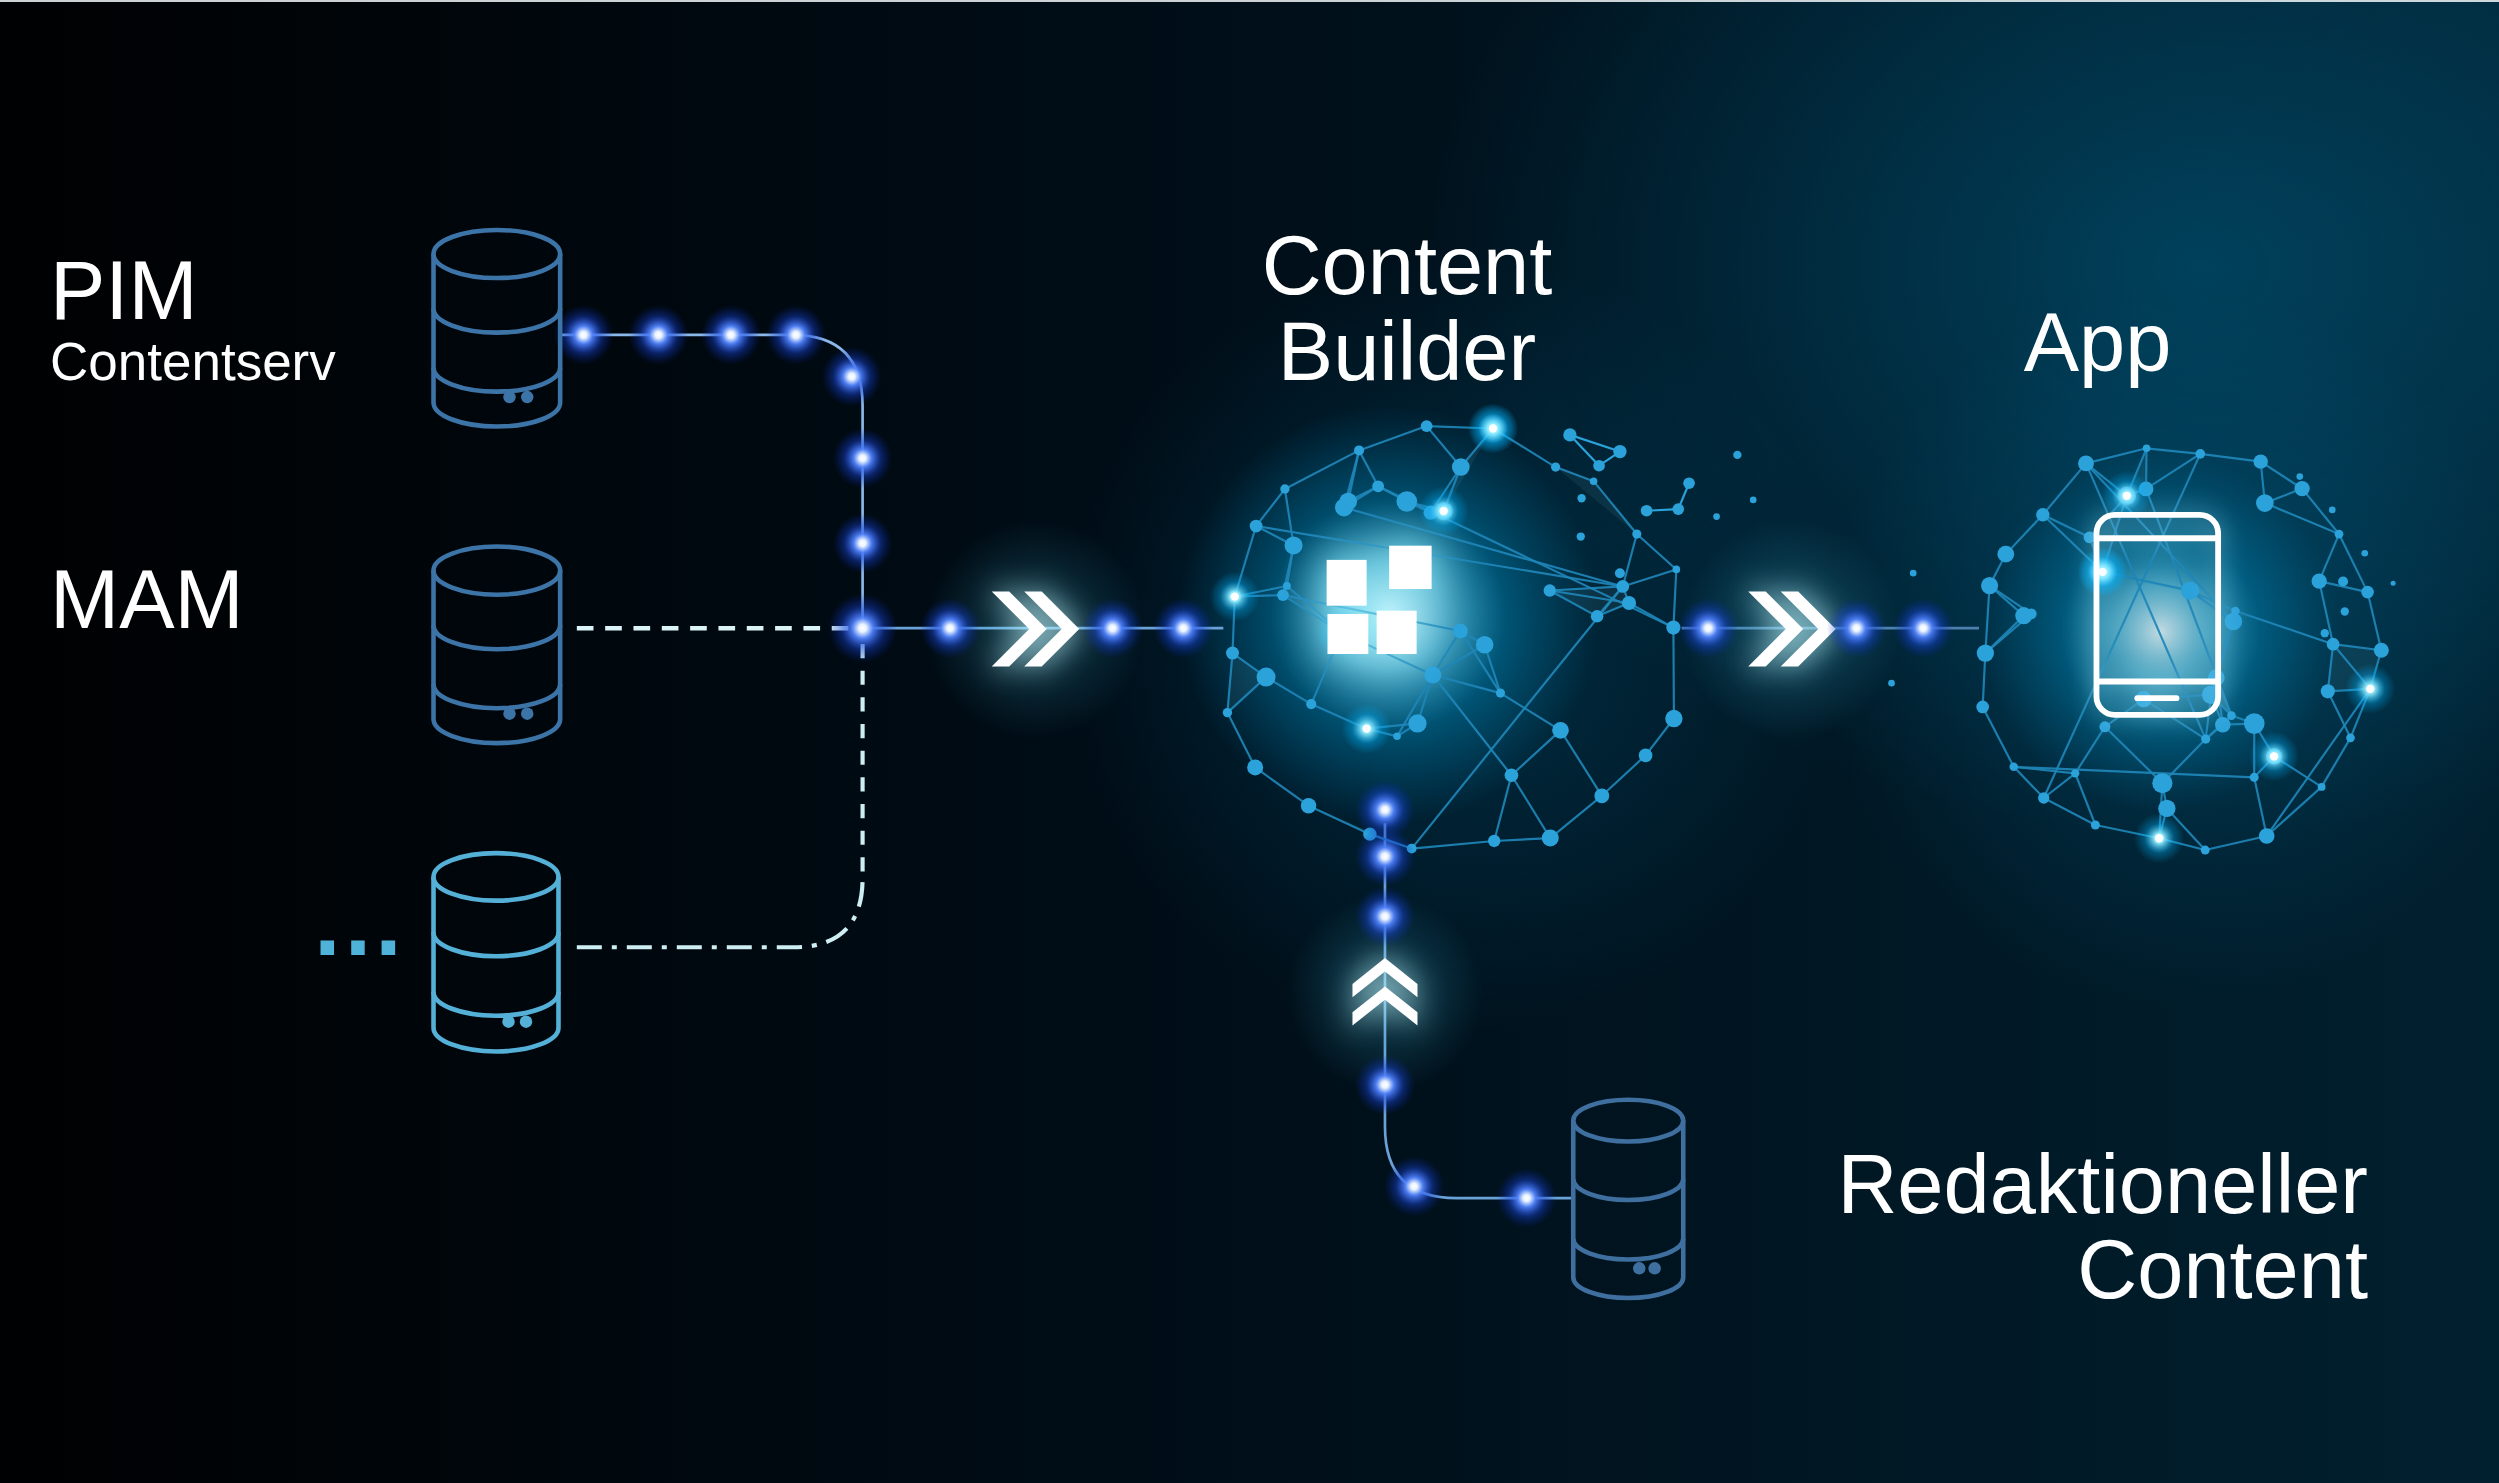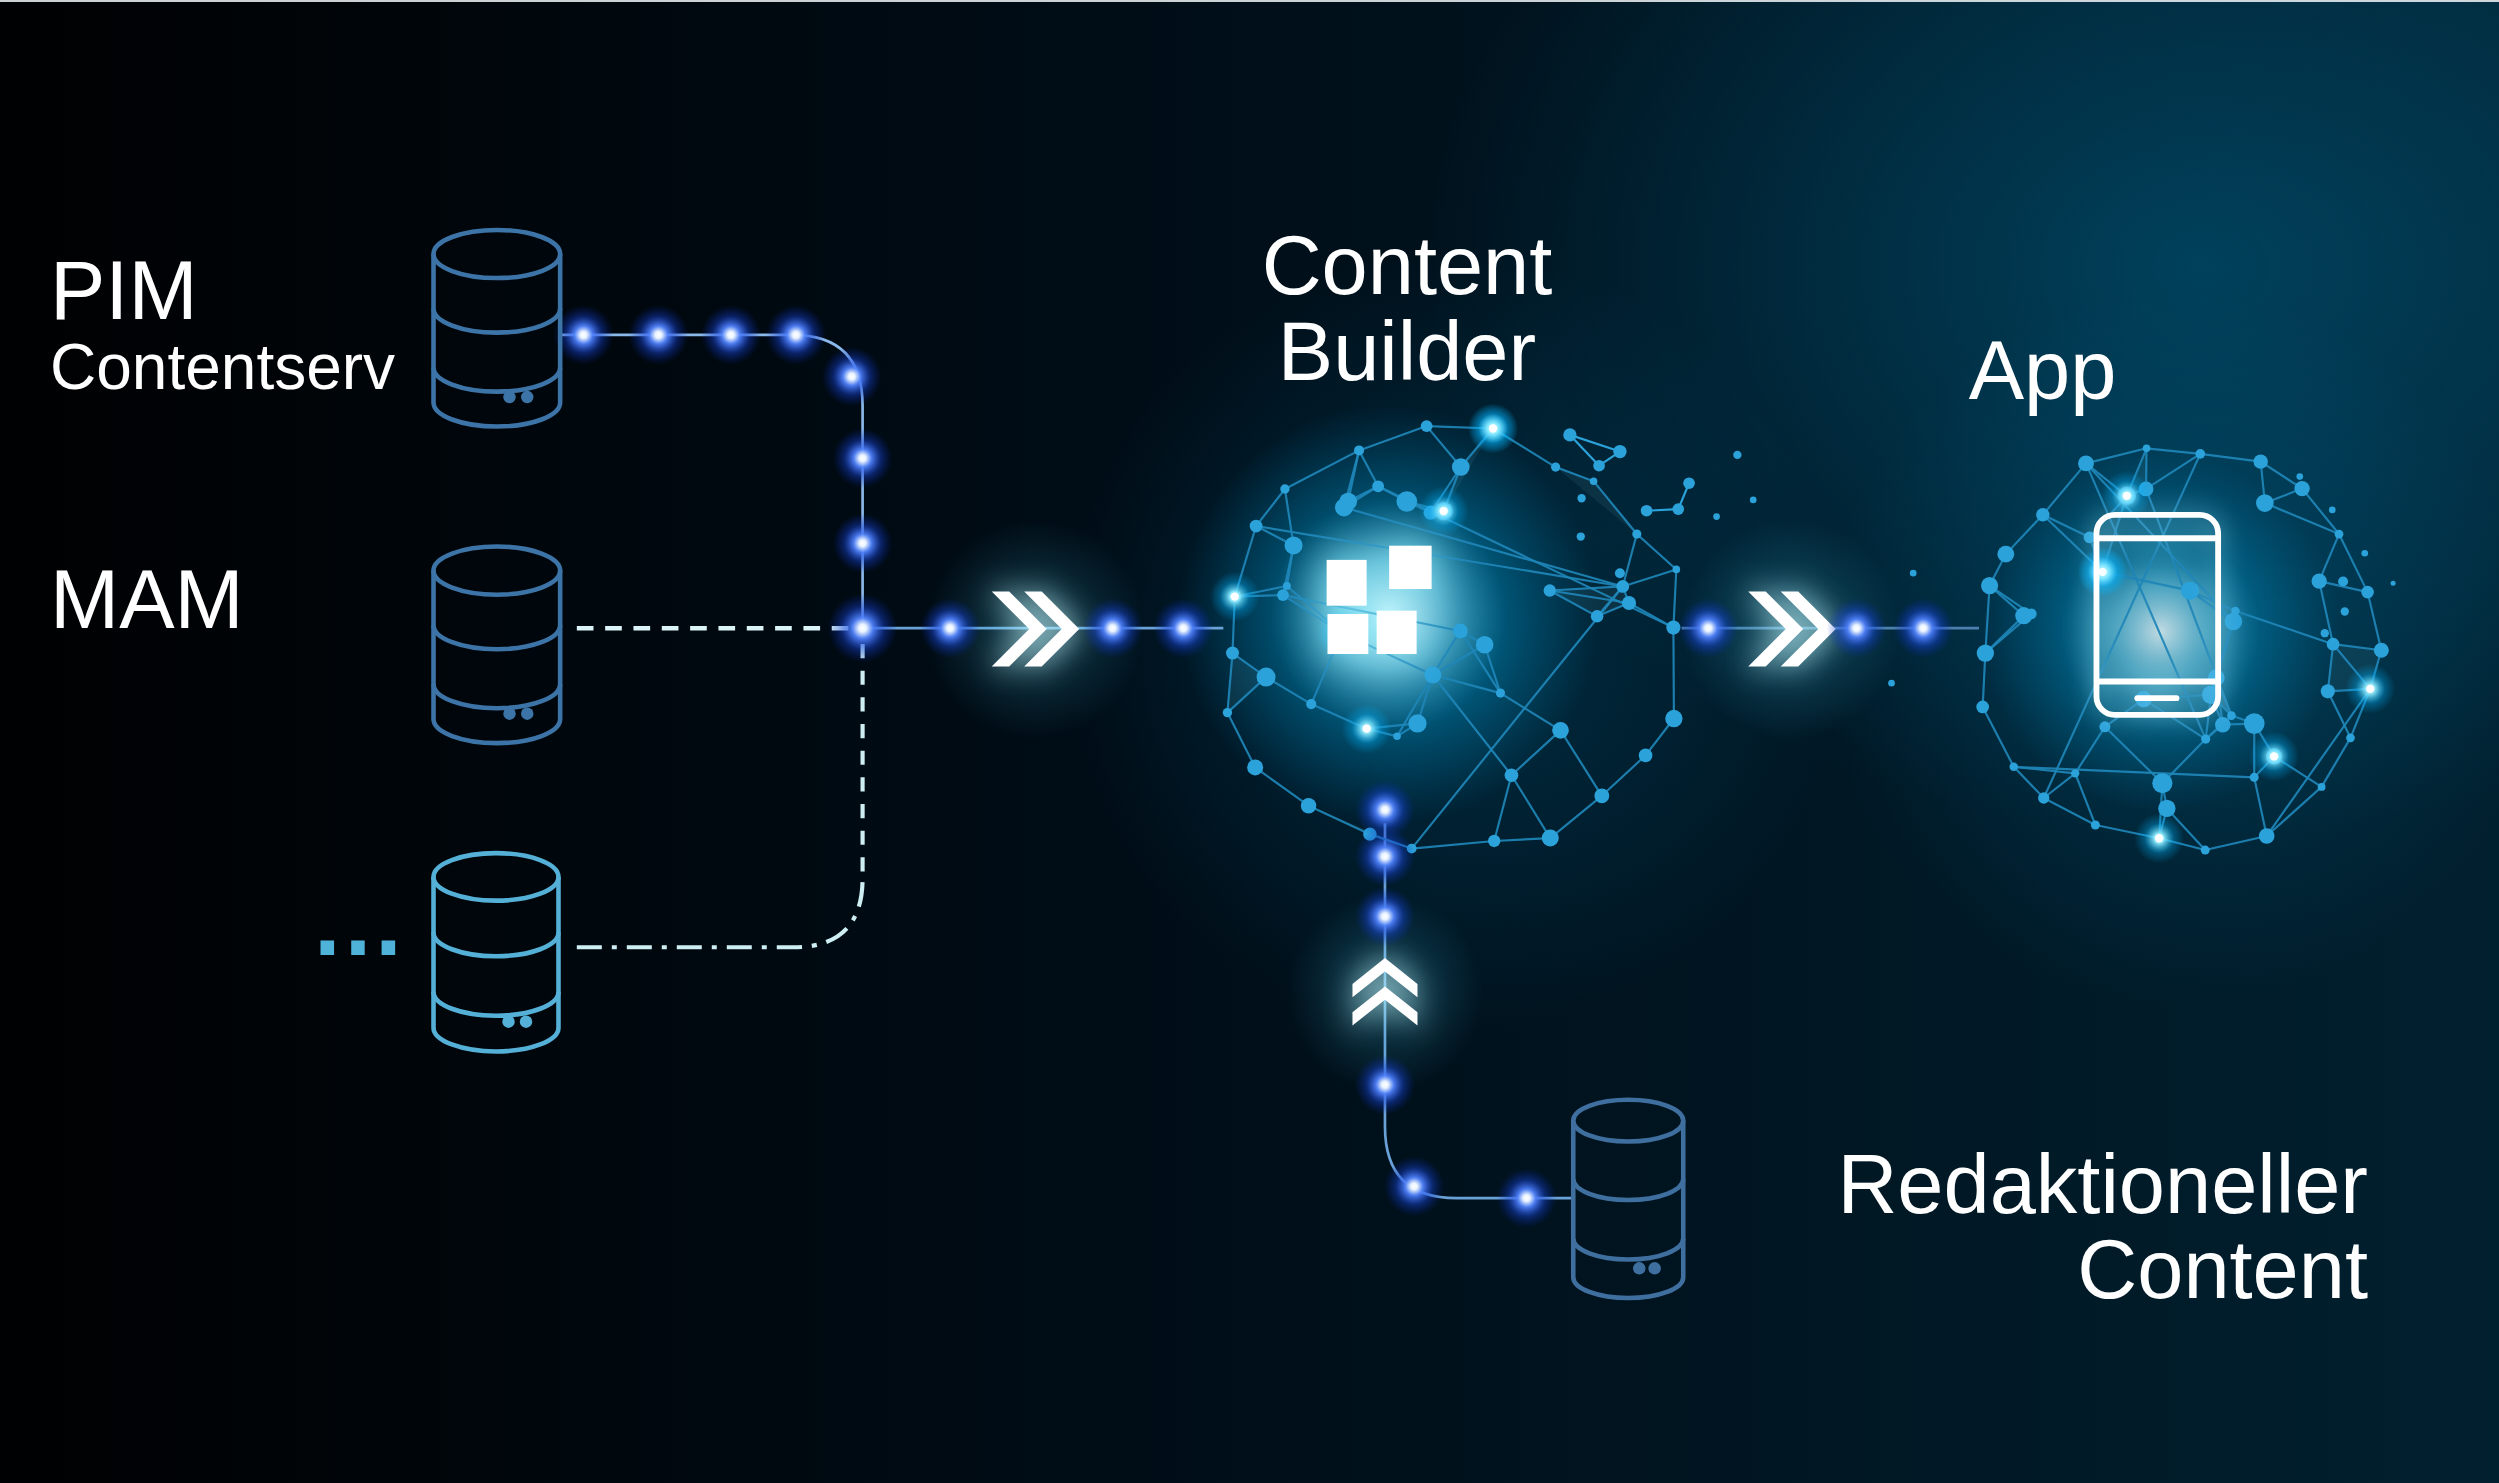"Contentserv" .lbl-sub { font-size: 64px -> 53px }
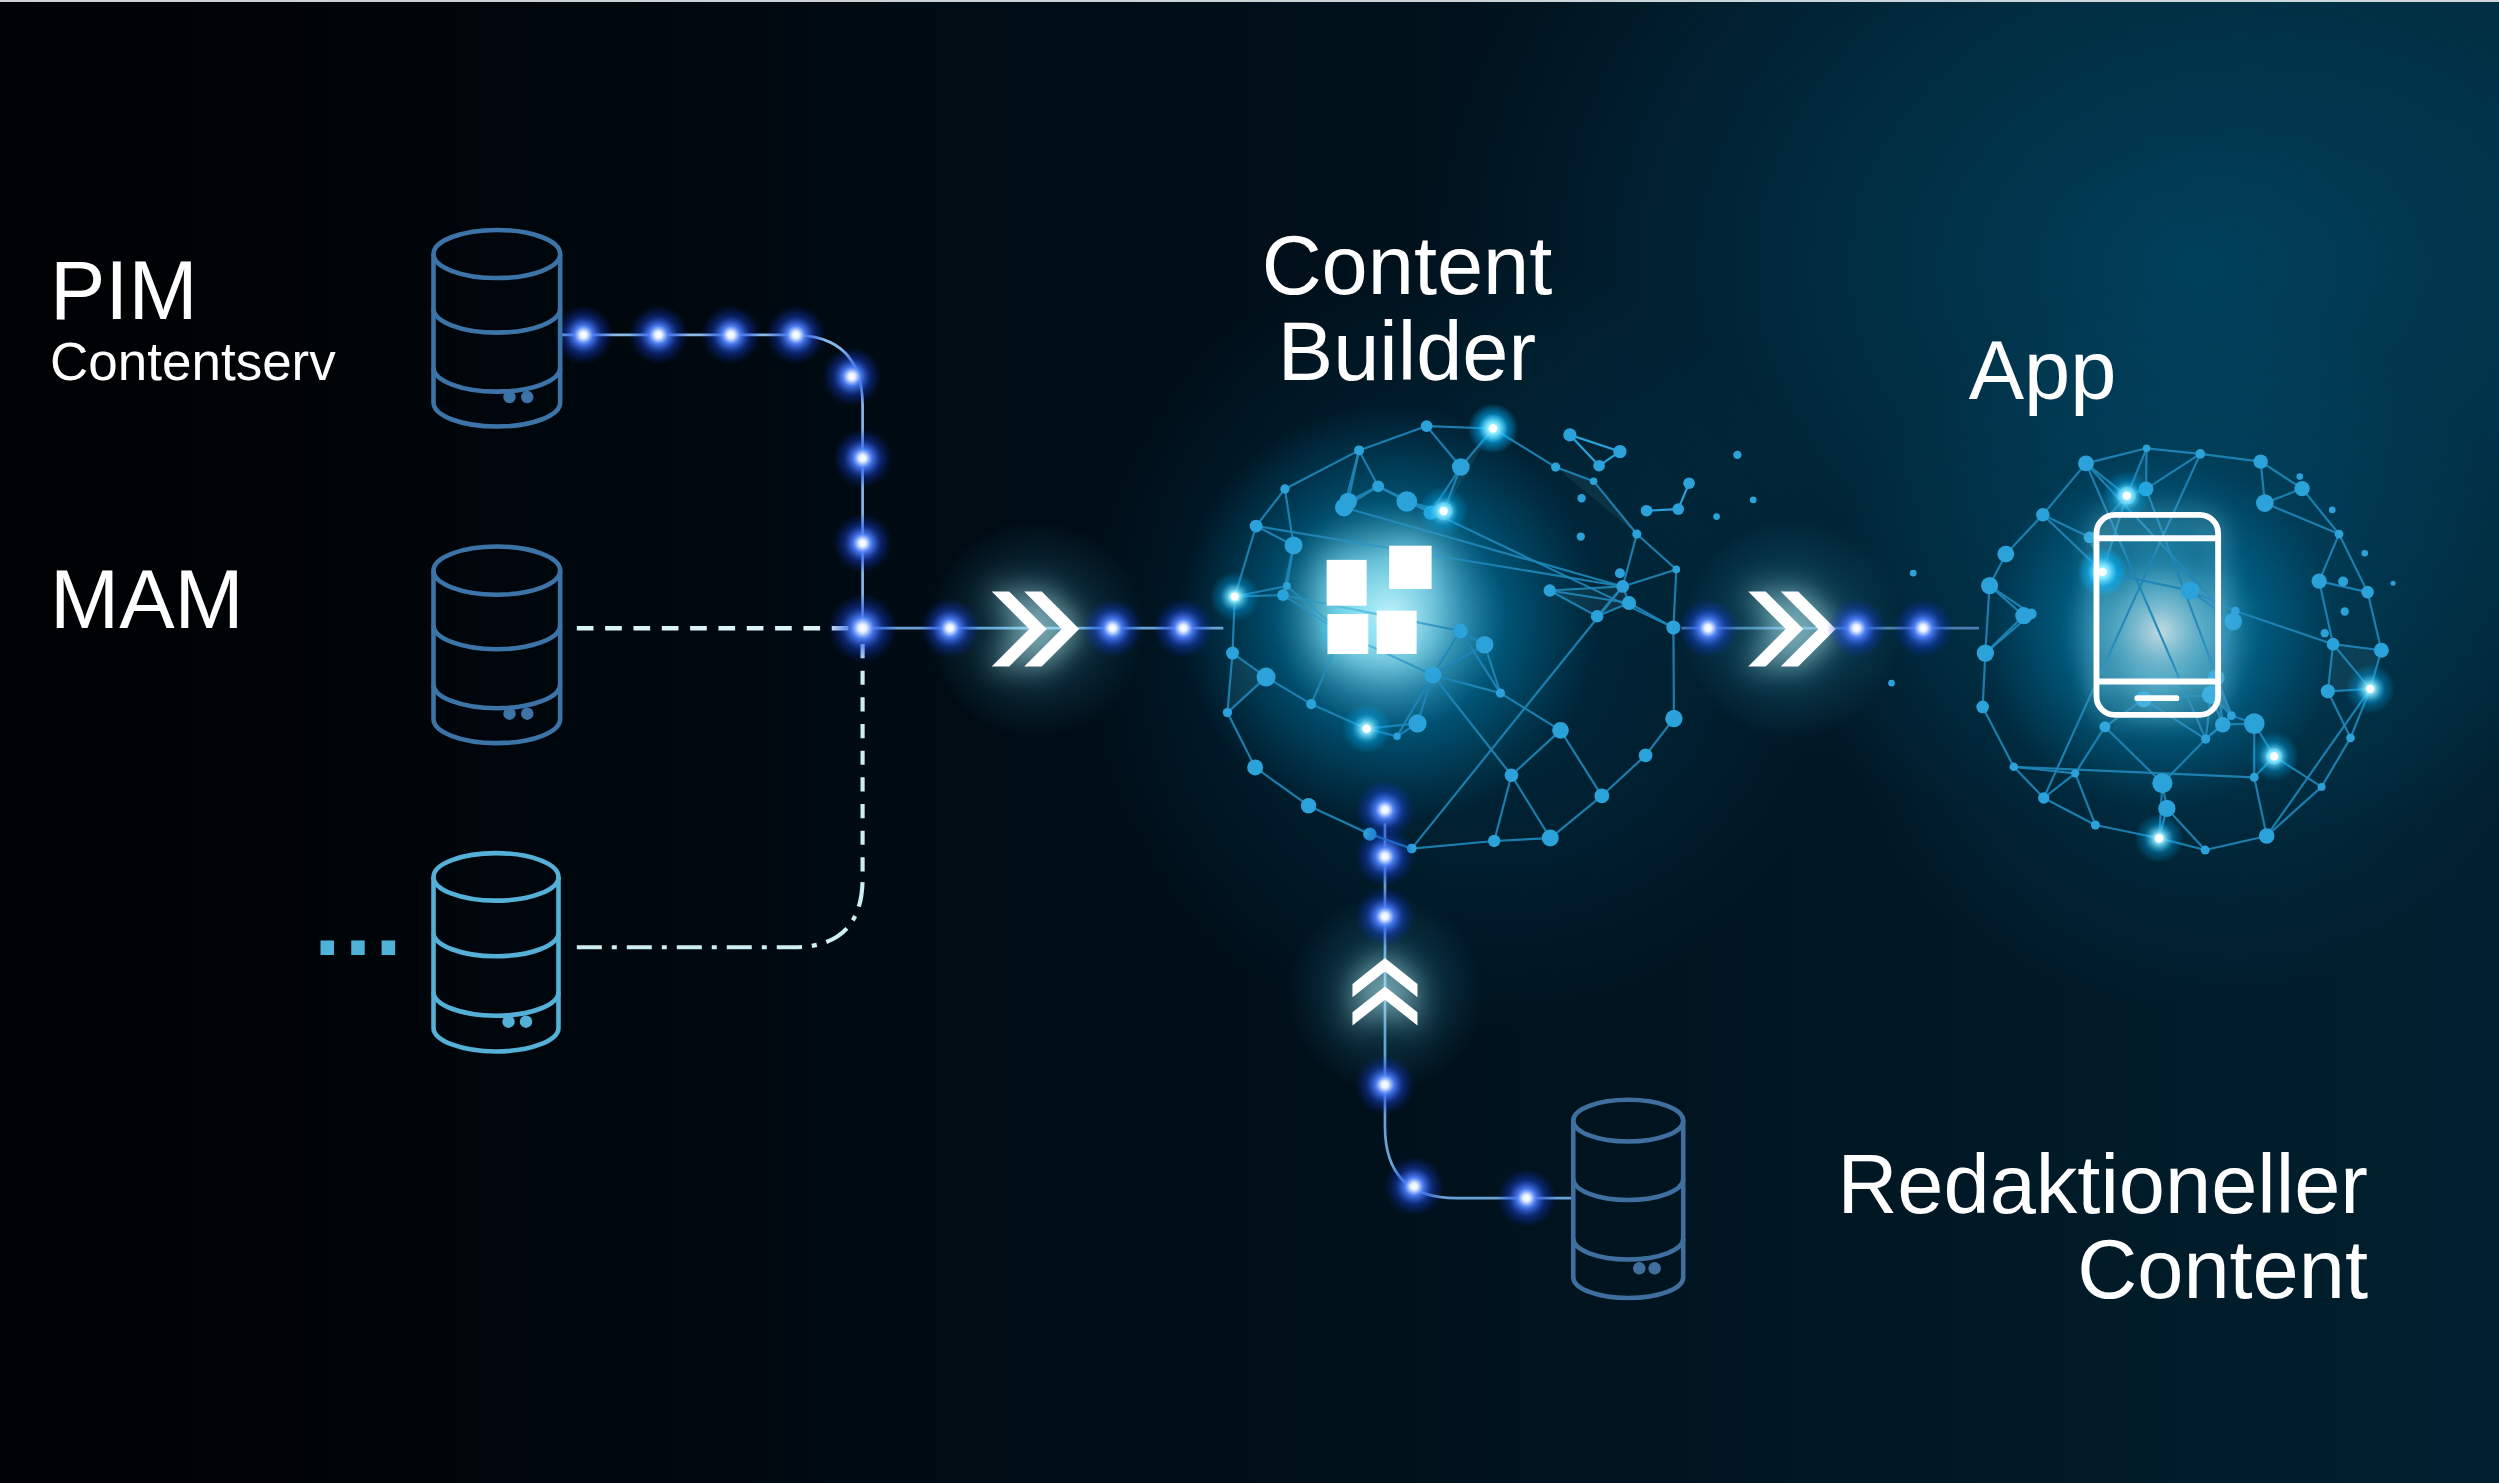"App" #app-block { left: 1876px -> 1931px; margin-top: 28px -> none }
